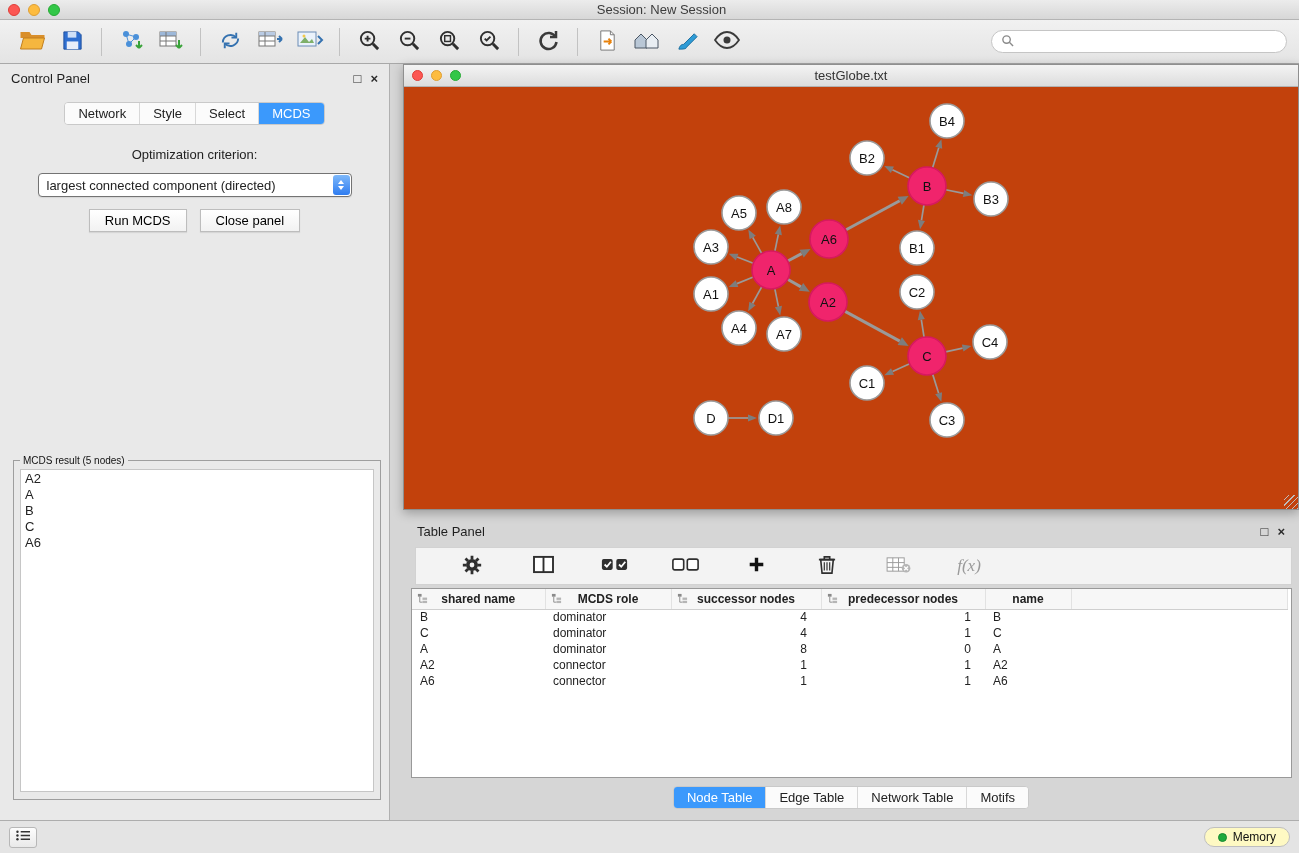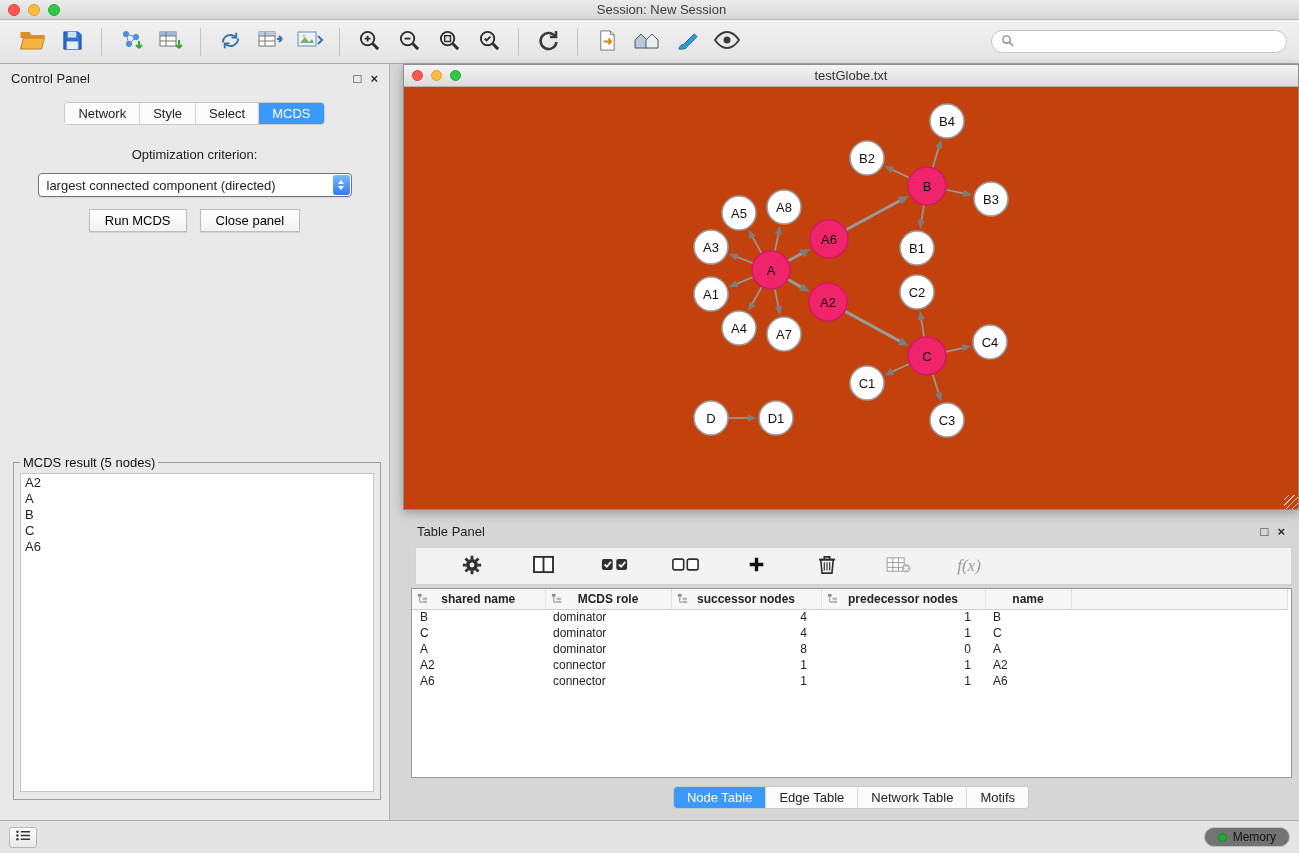"MCDS result (5 nodes)" .result-fieldset legend { font-size: 13px -> 10px }
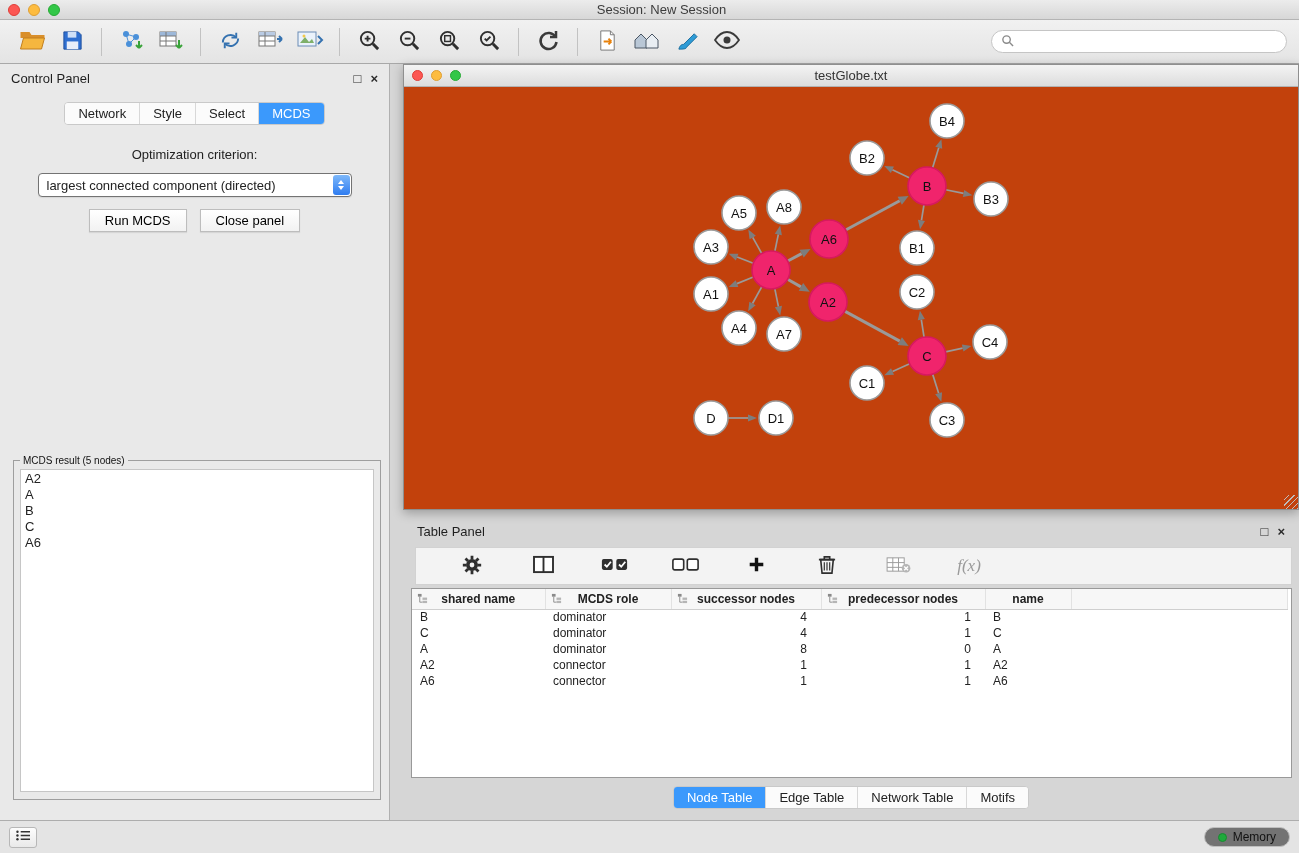"Memory" .memory-btn { background: #737373 -> #fef9c3 }
